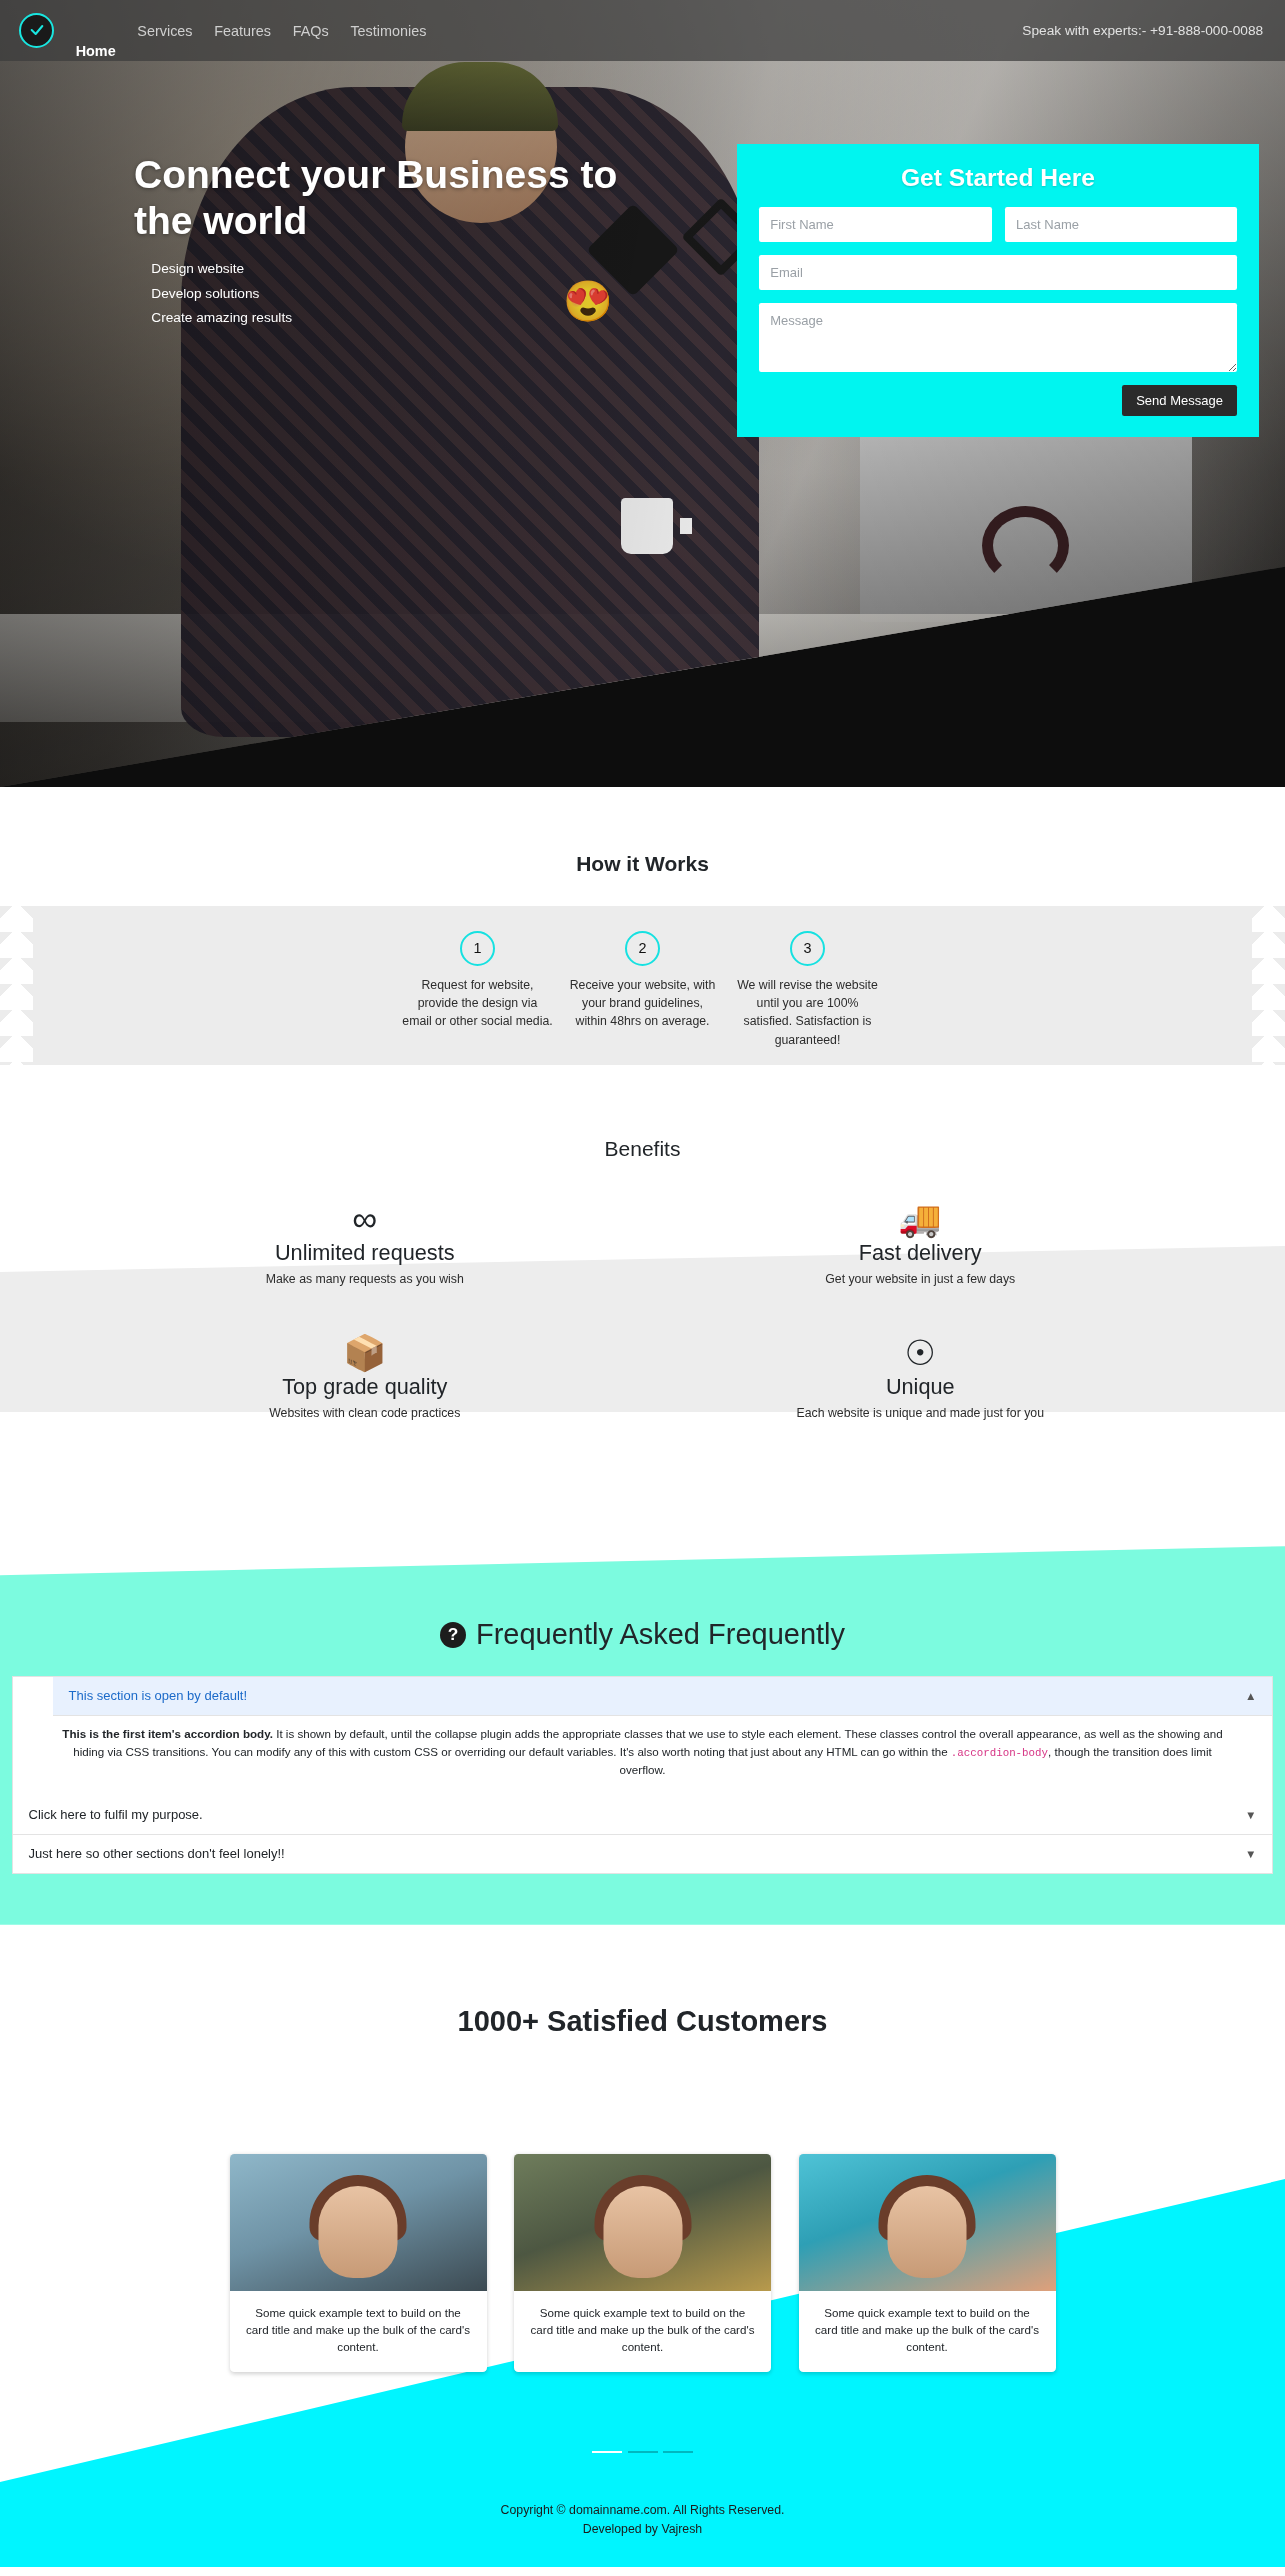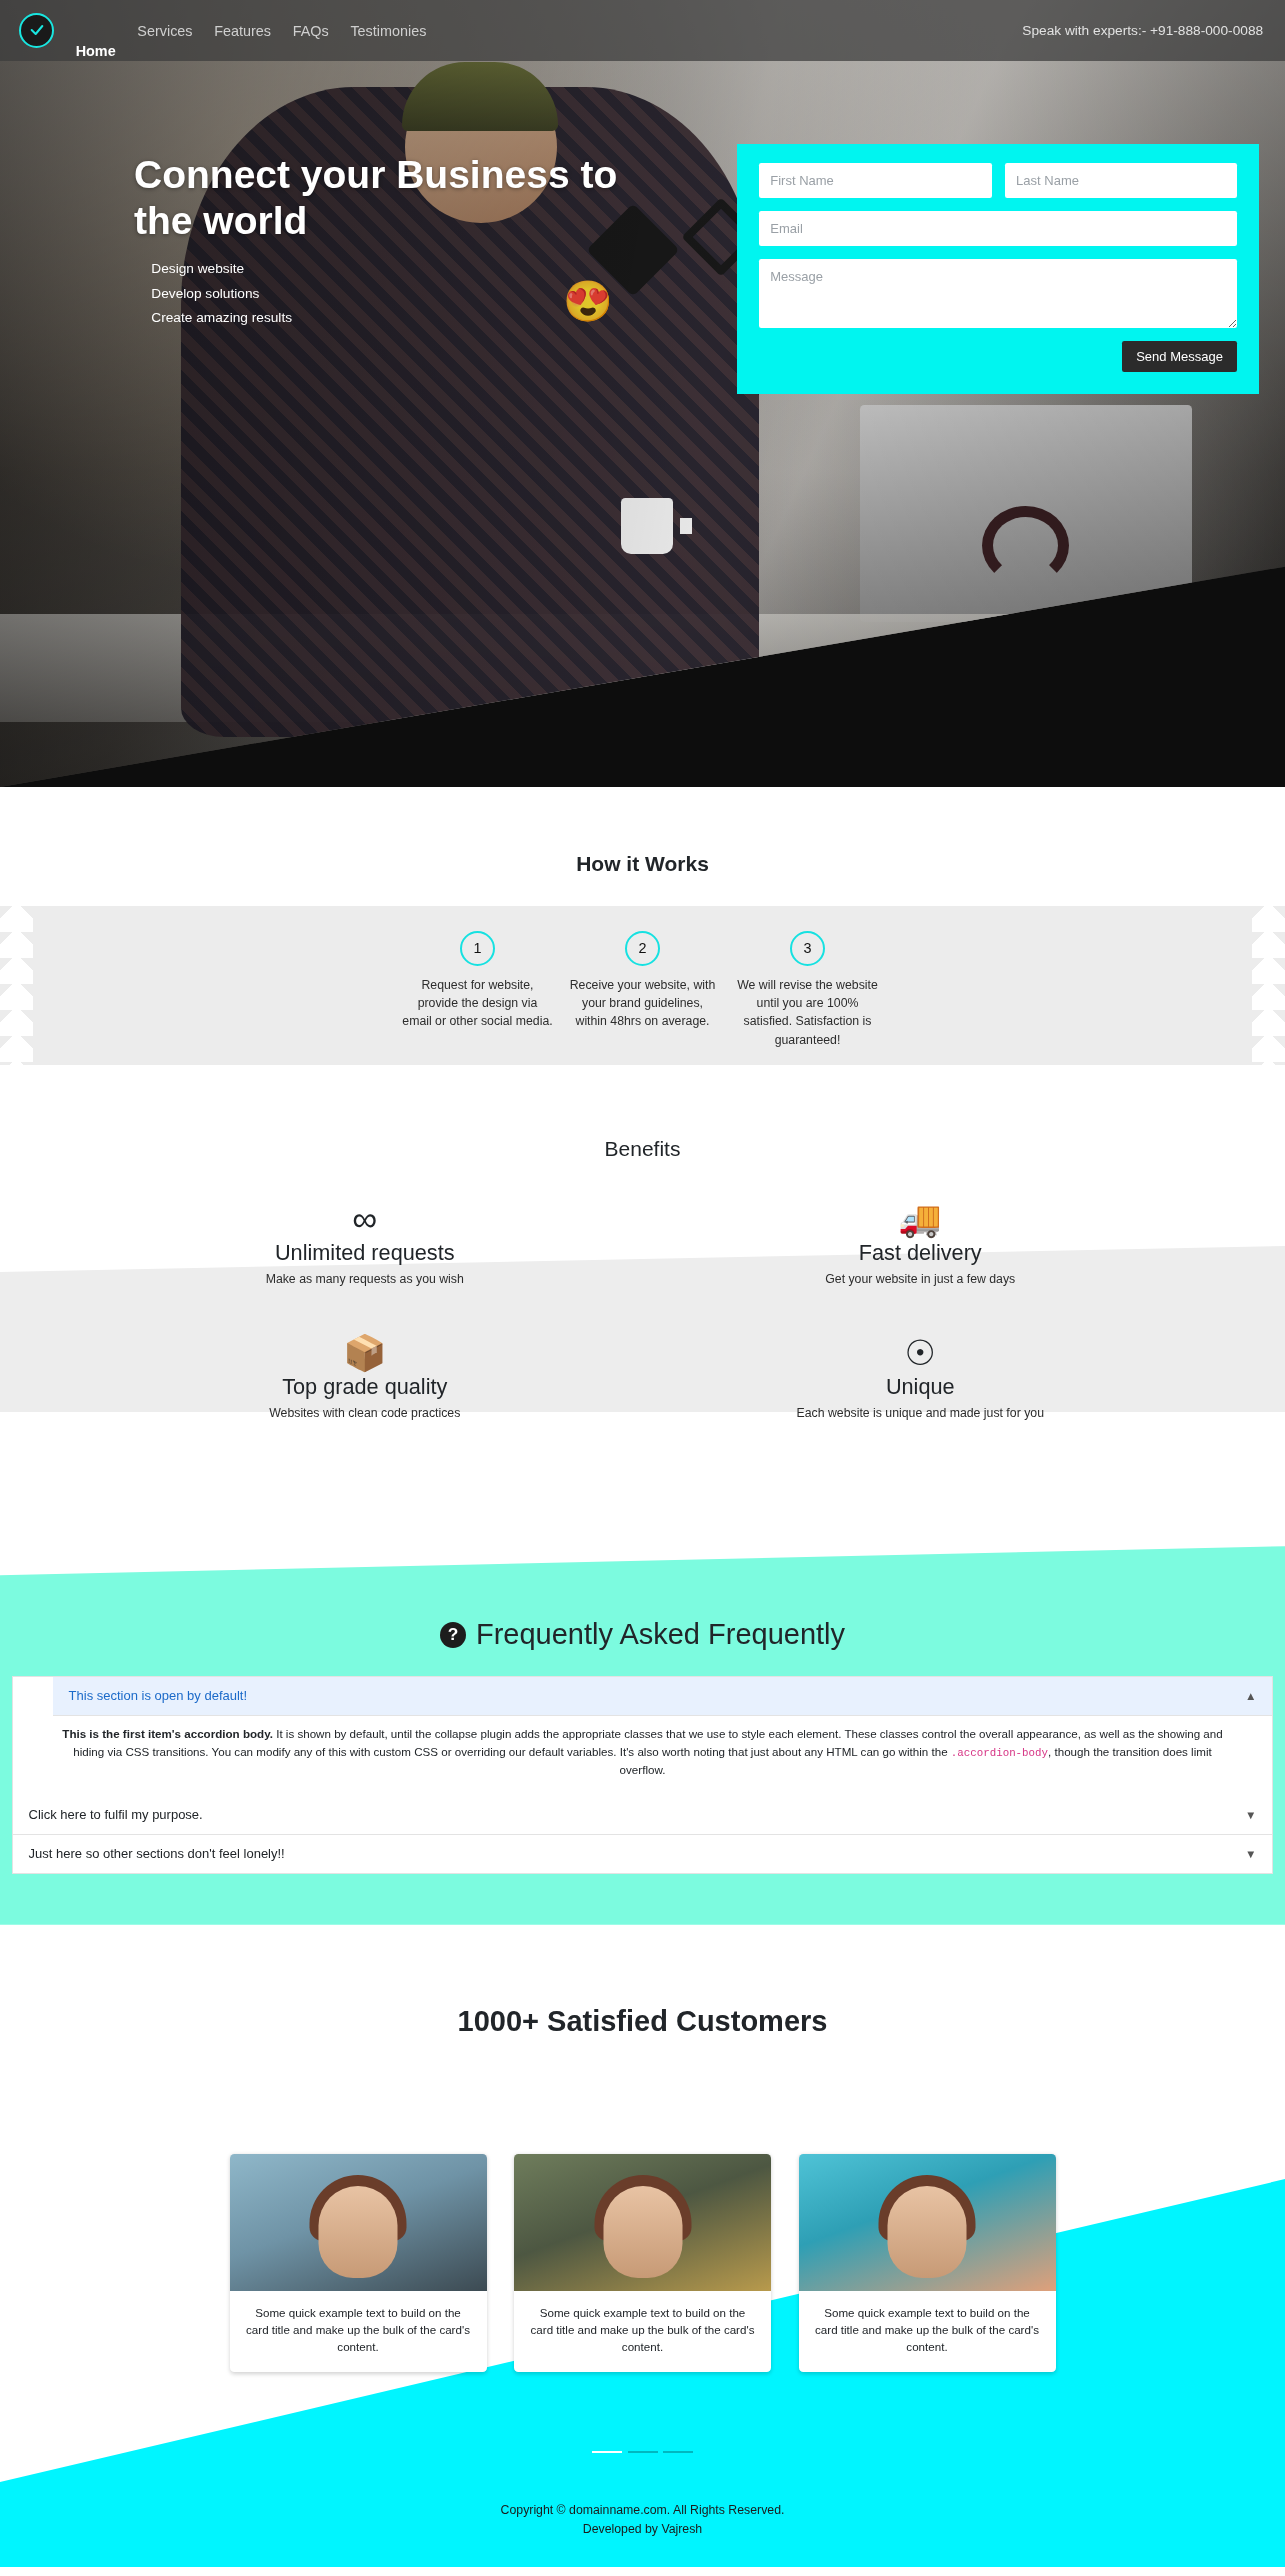"Get Started Here" div.form-title { html: none -> <div>Get Started Here</div> }
